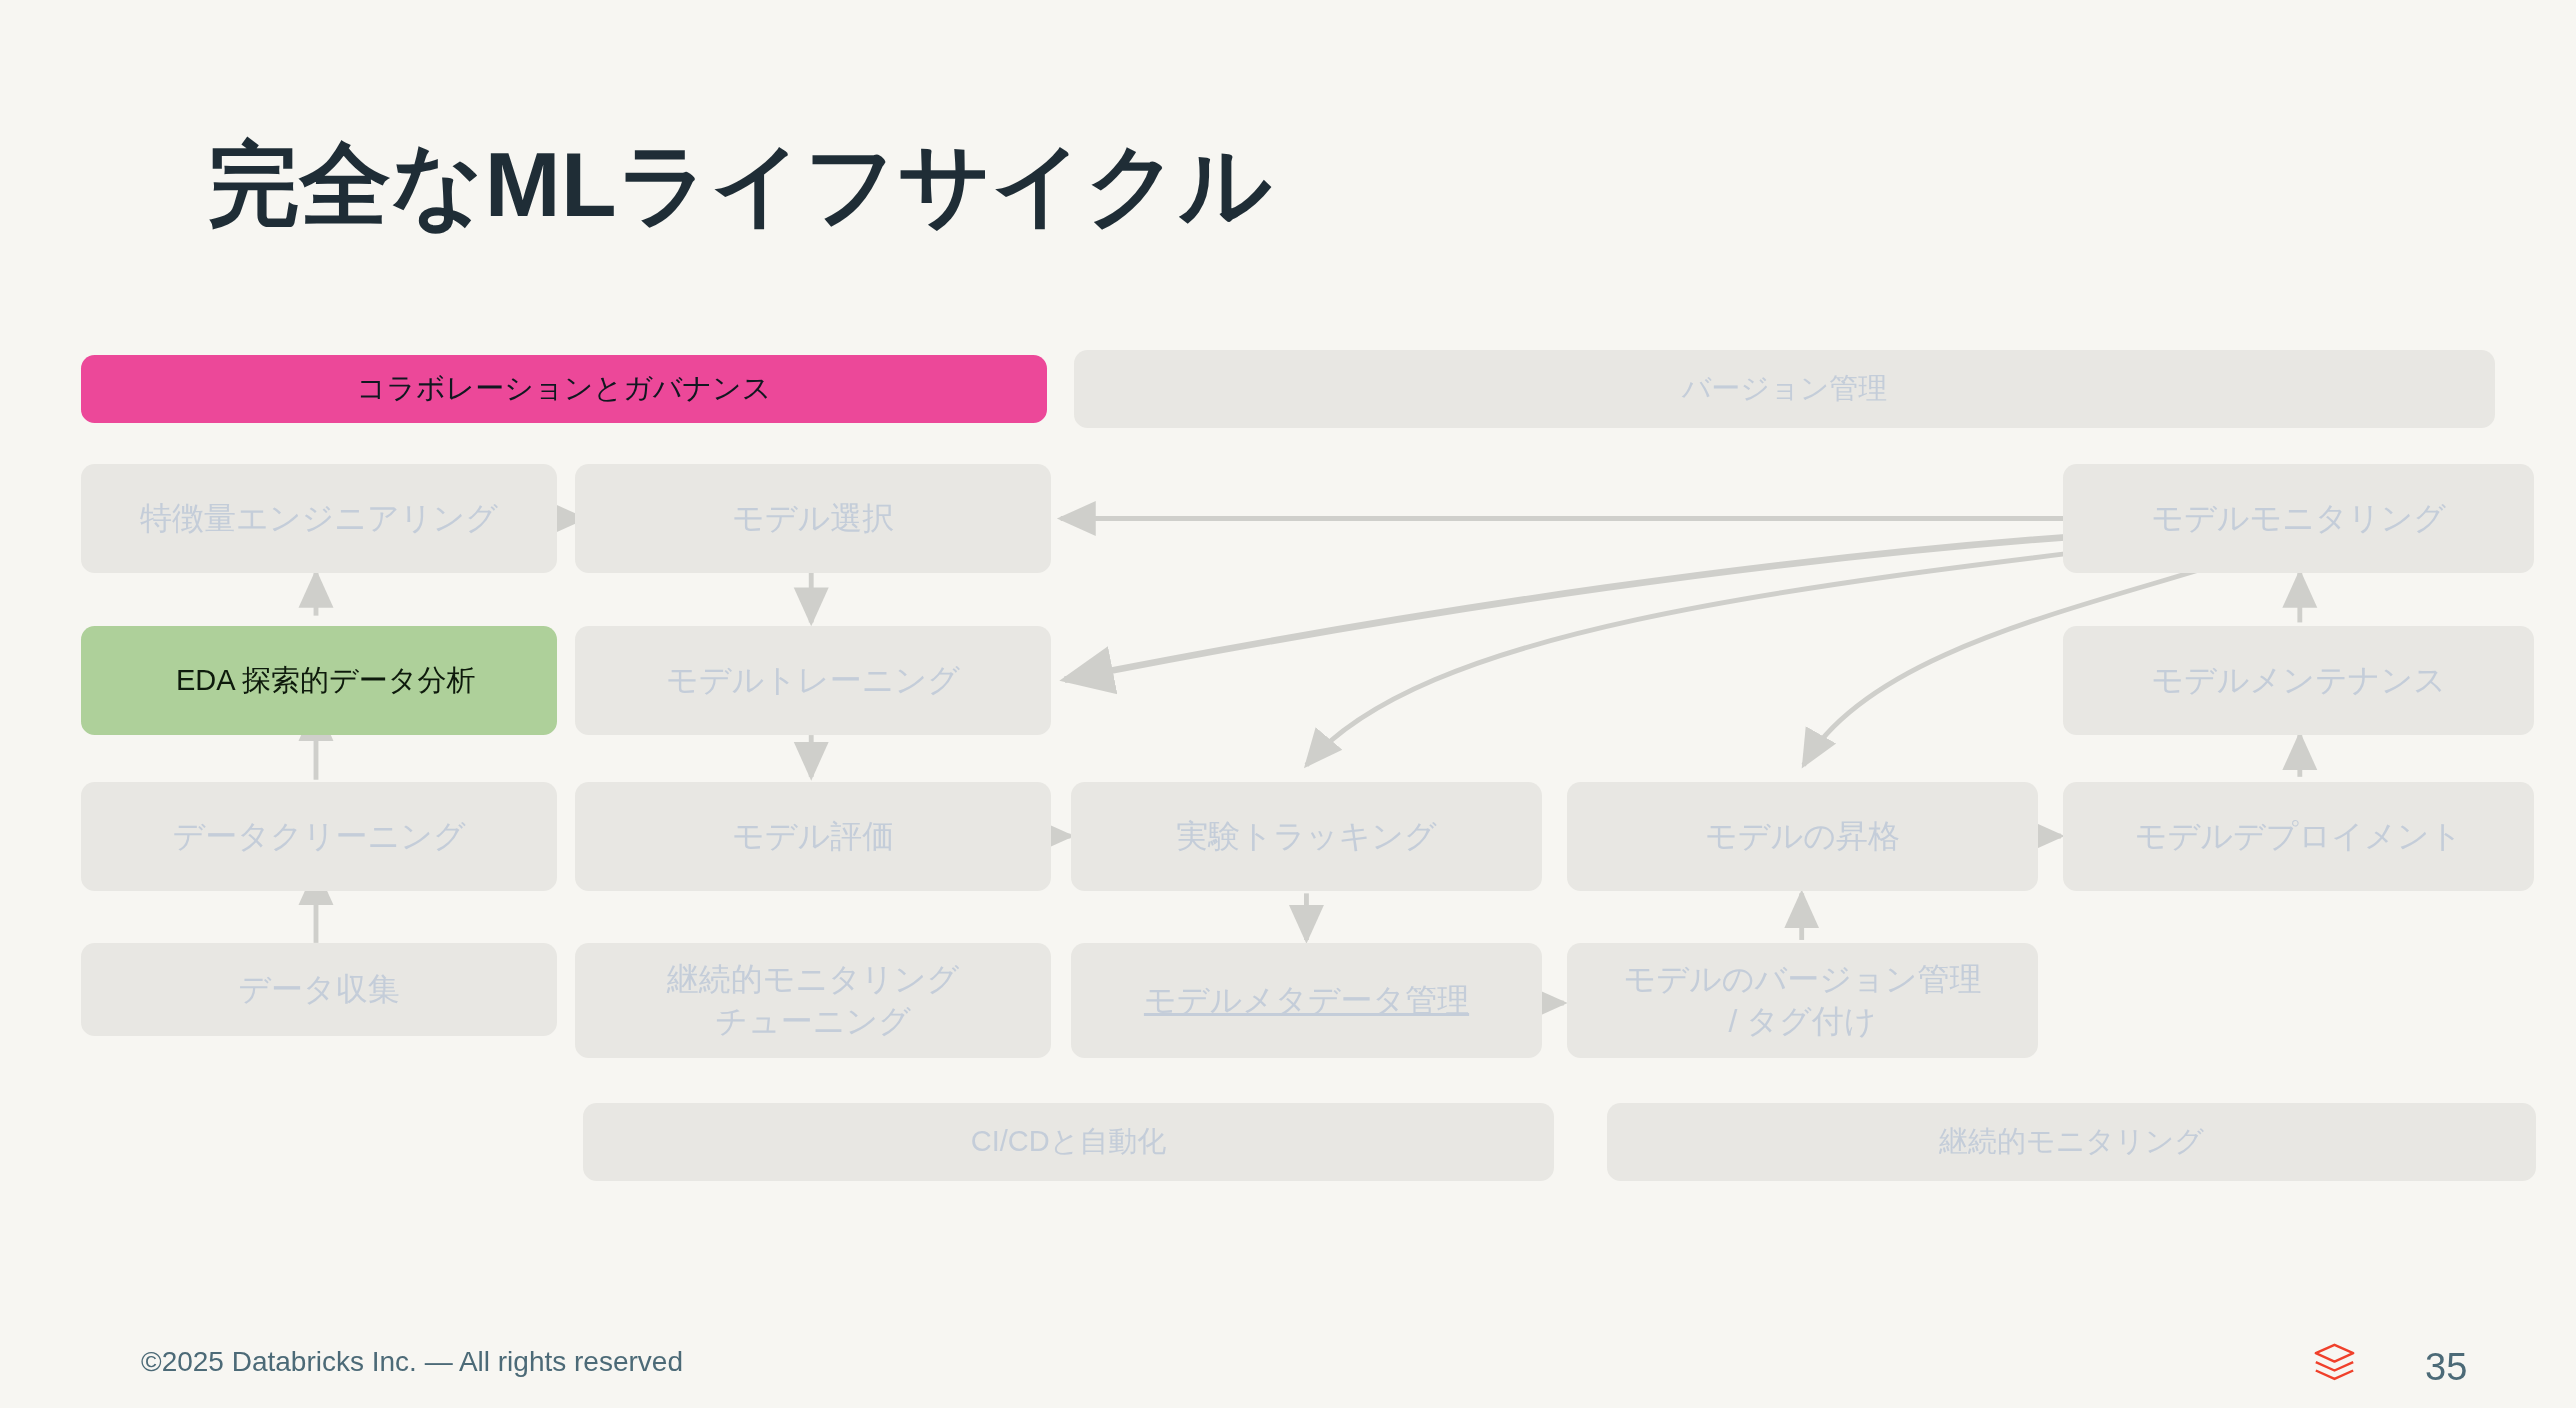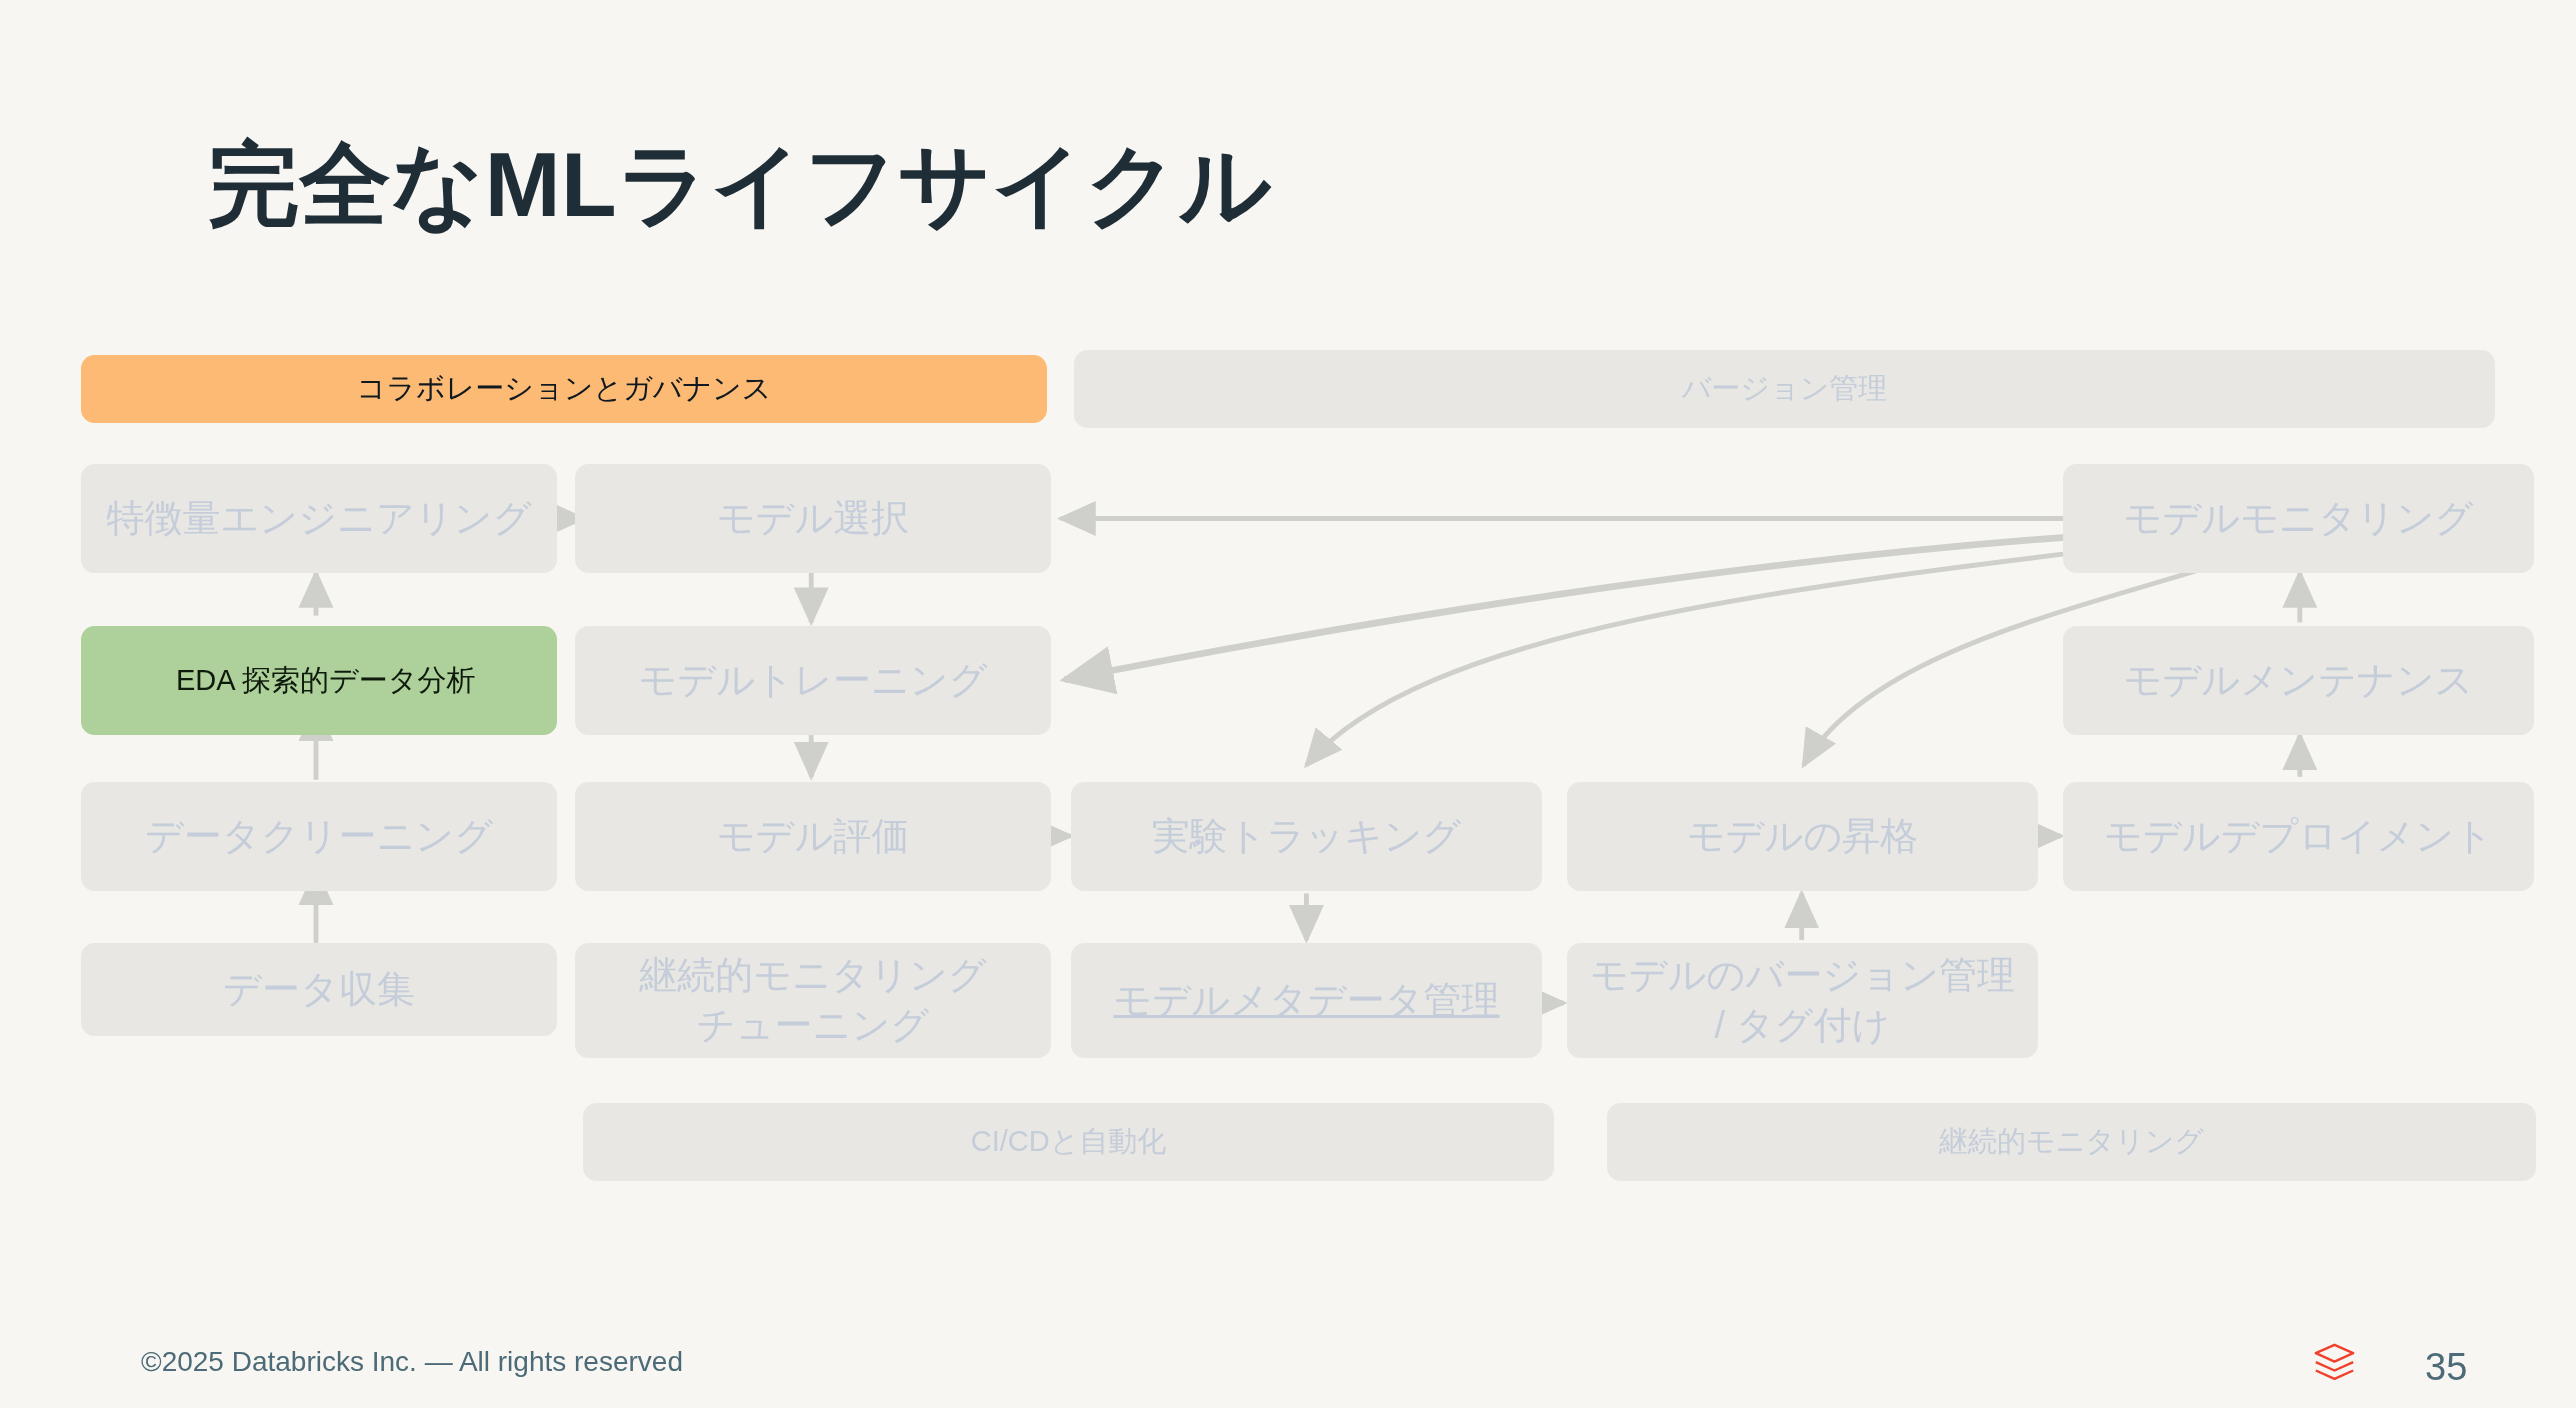"コラボレーションとガバナンス" .node.blue { background: #fdba74 -> #ec4899 }
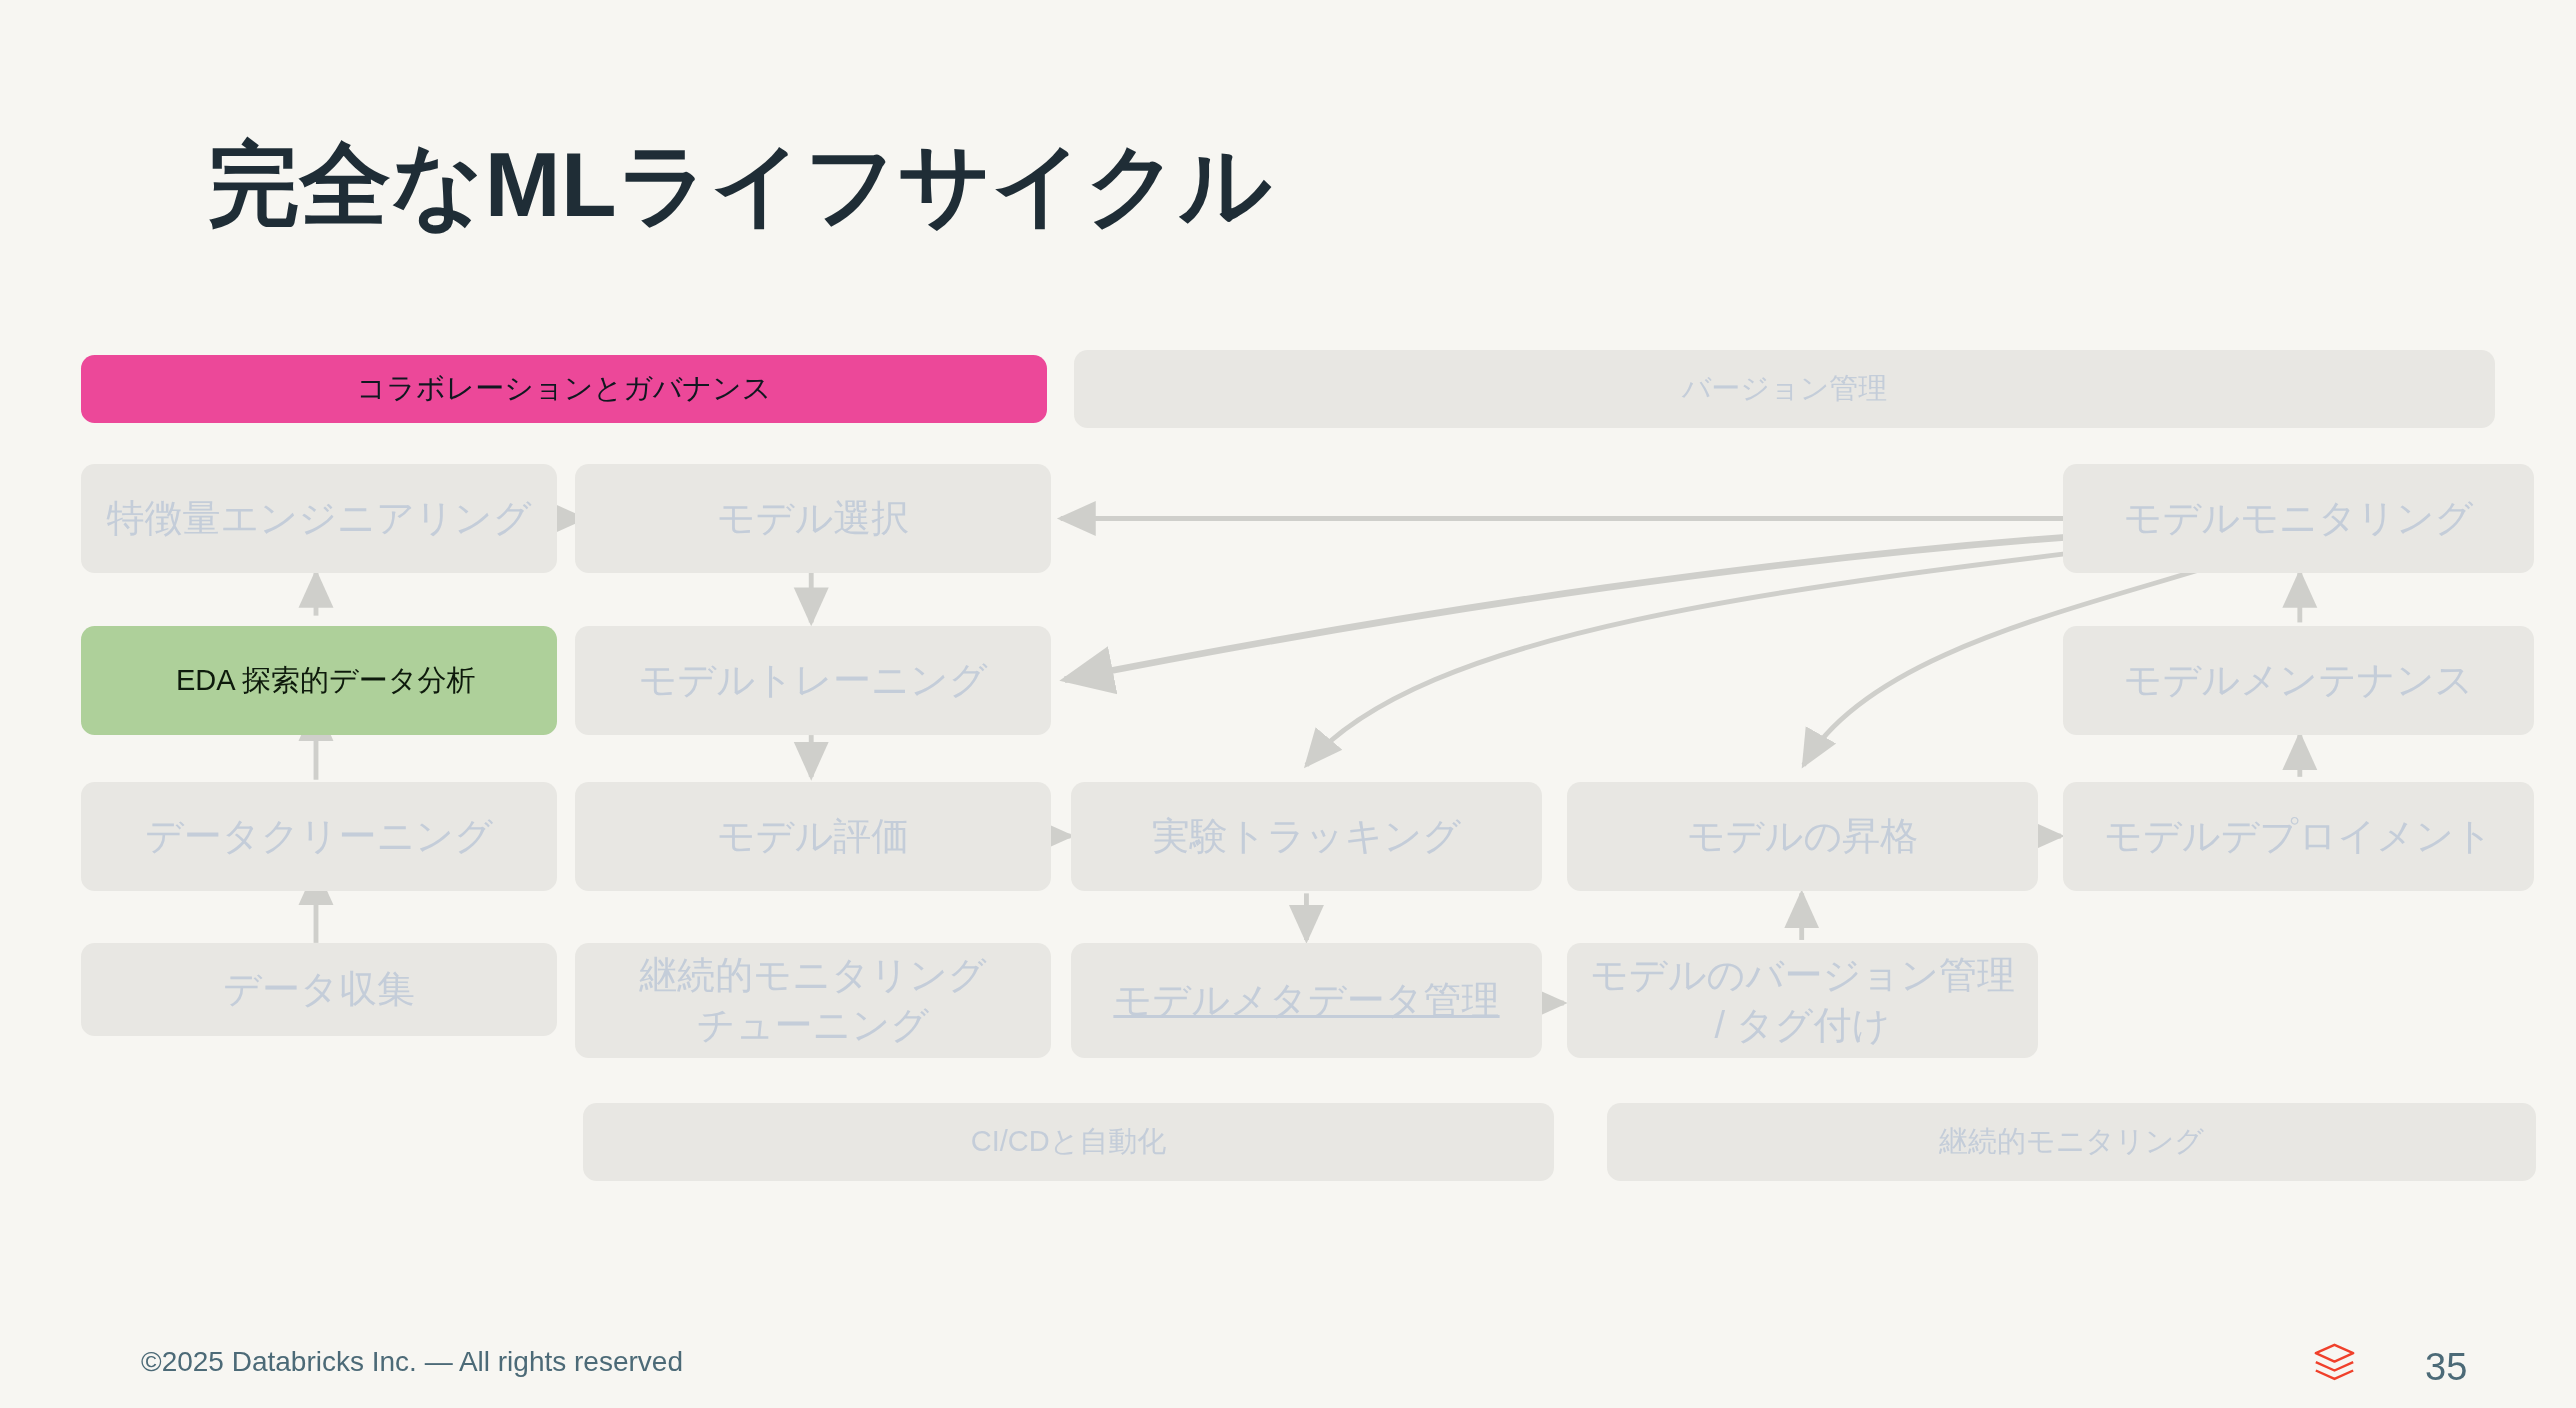"特徴量エンジニアリング" .node.gray { font-size: 38px -> 32px }
